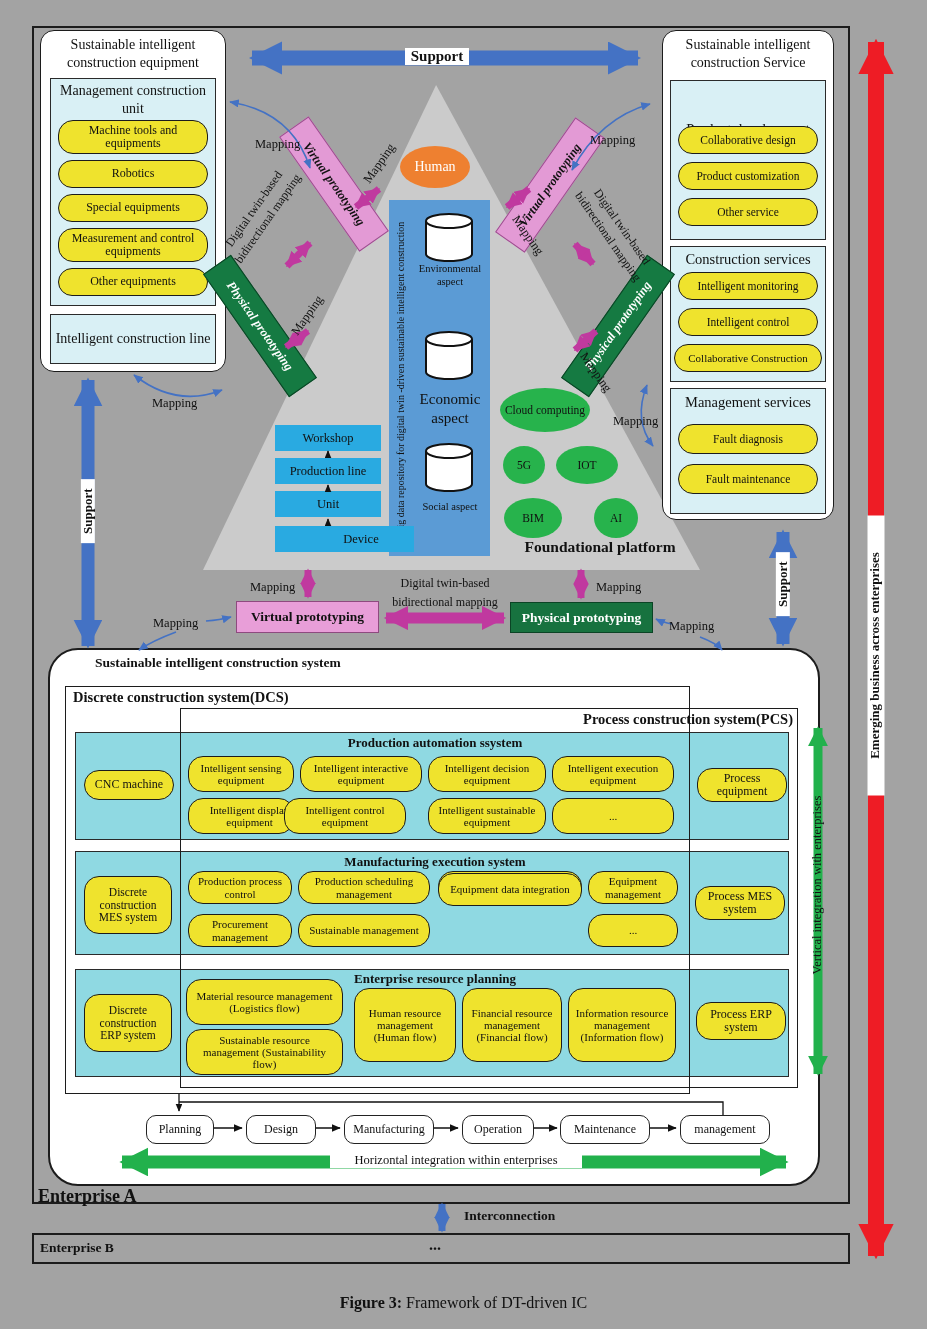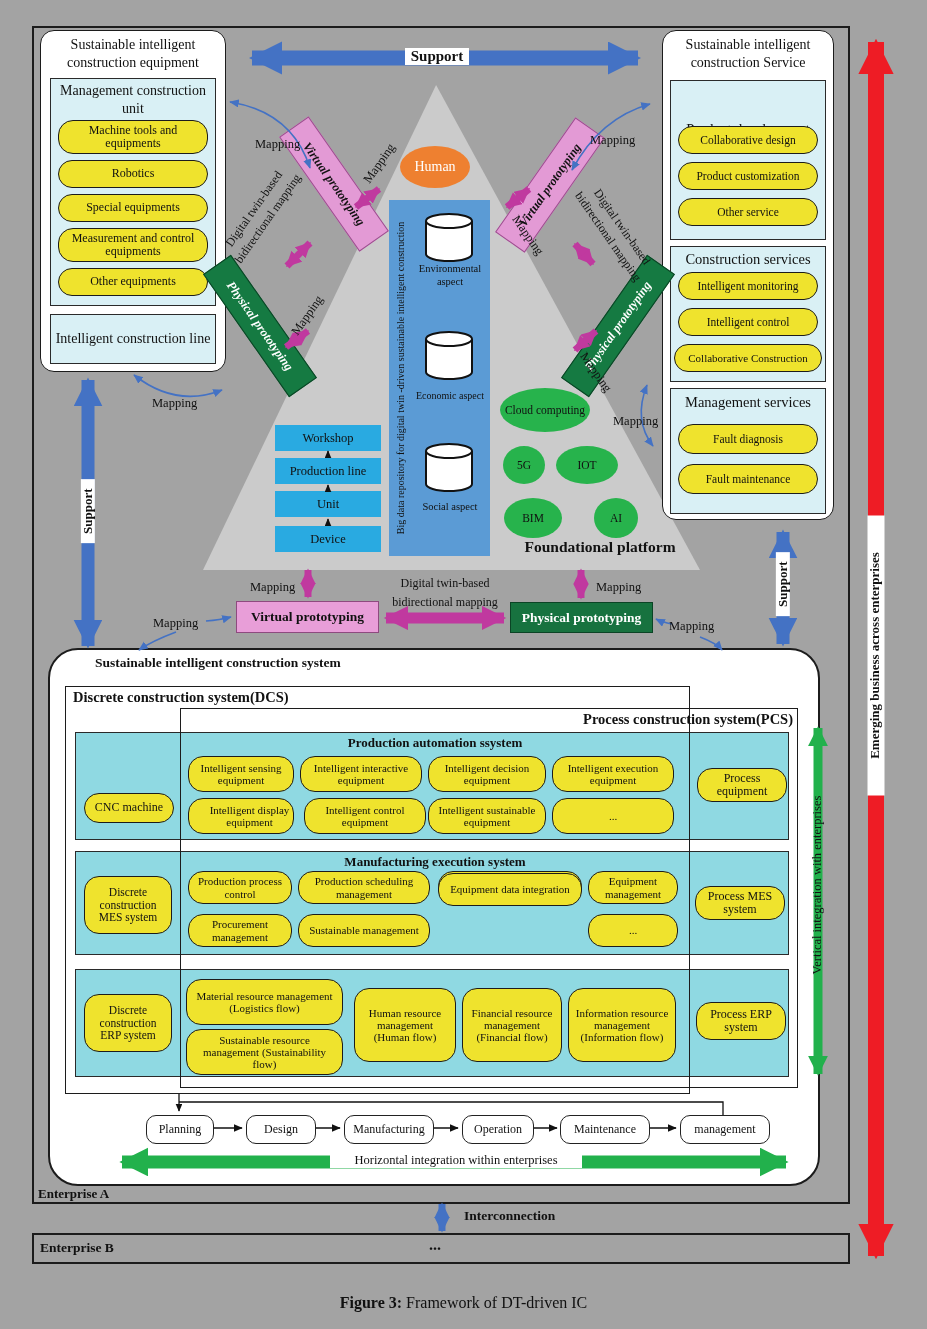"Economic aspect" div.ttl { font-size: 10px -> 15px }
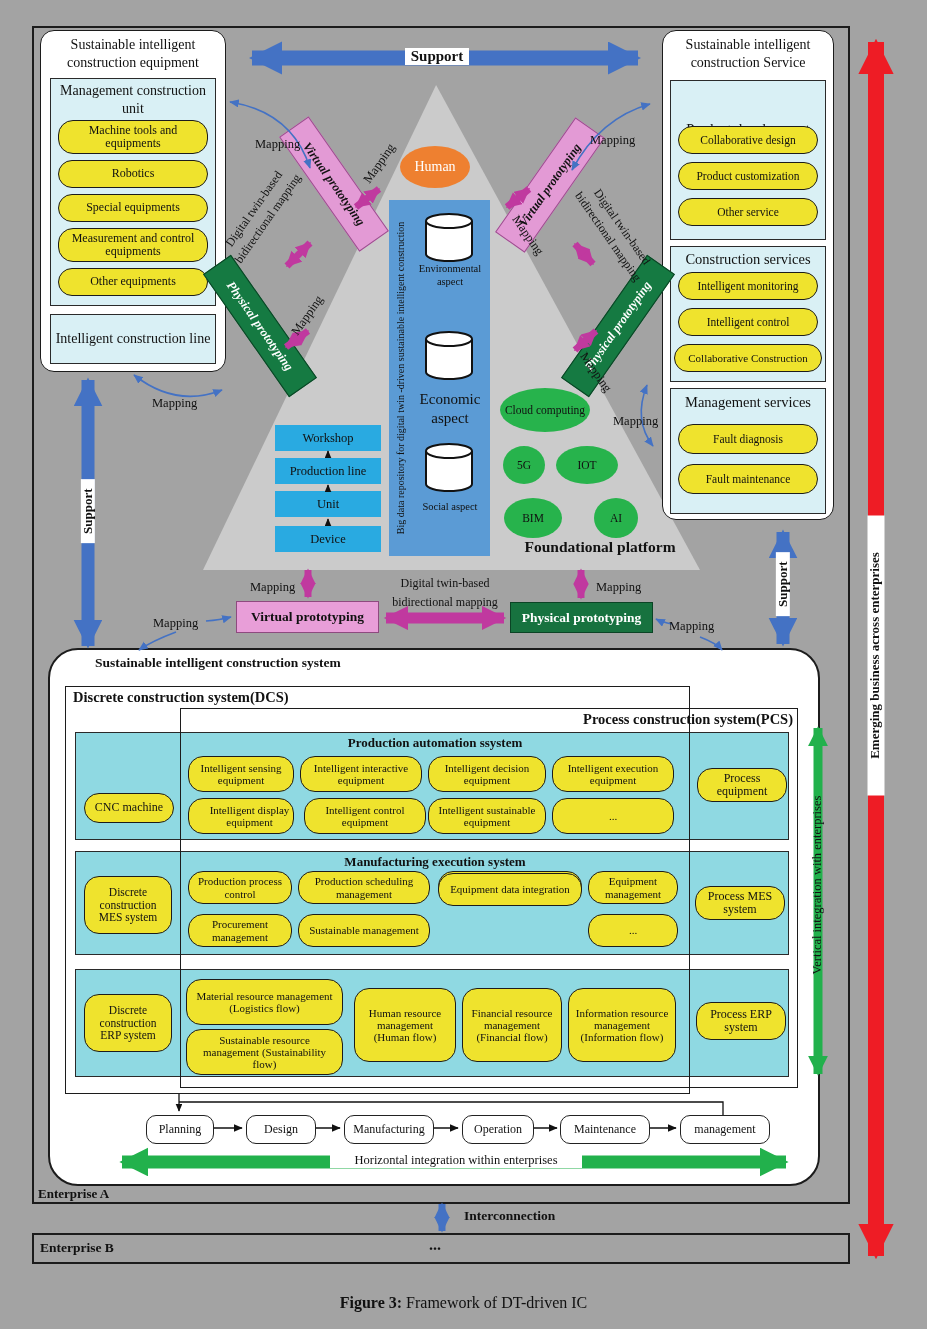"Device" div.lvl { padding-left: none -> 33px }
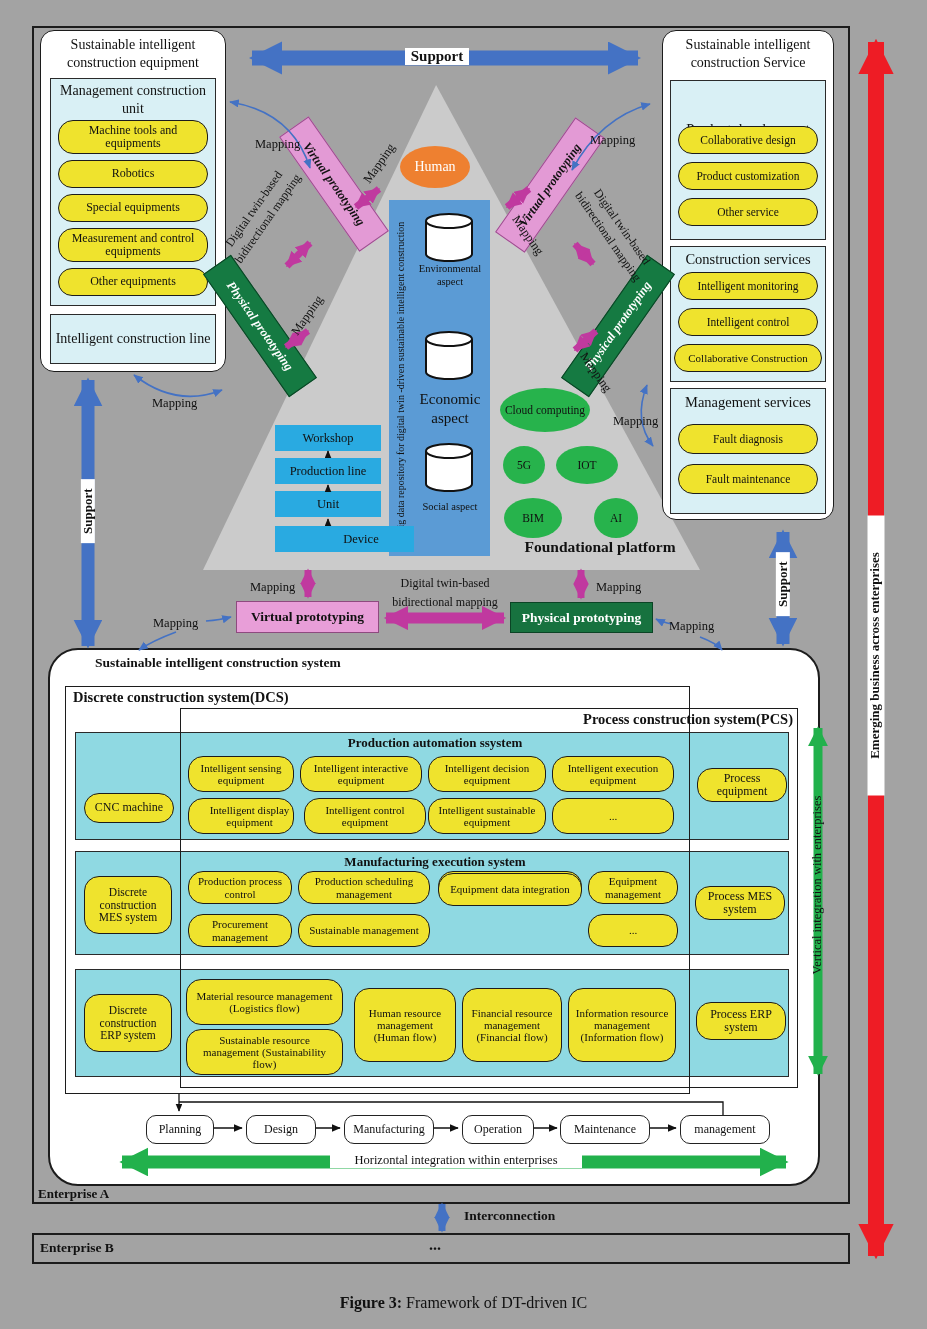"CNC machine" div.pill { top: 793px -> 770px }
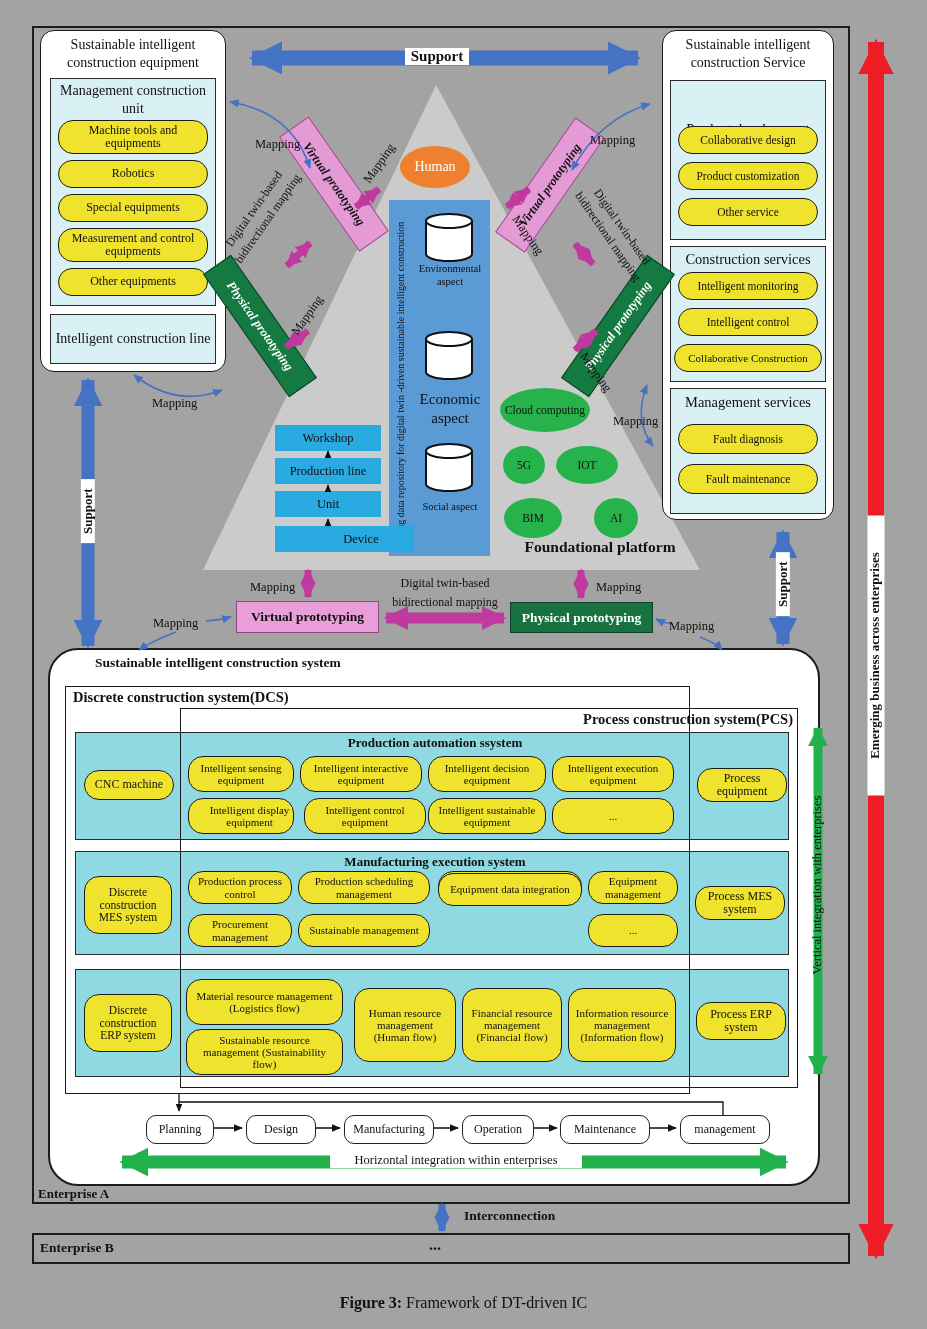"Intelligent control equipment" div.pill { left: 304px -> 284px }
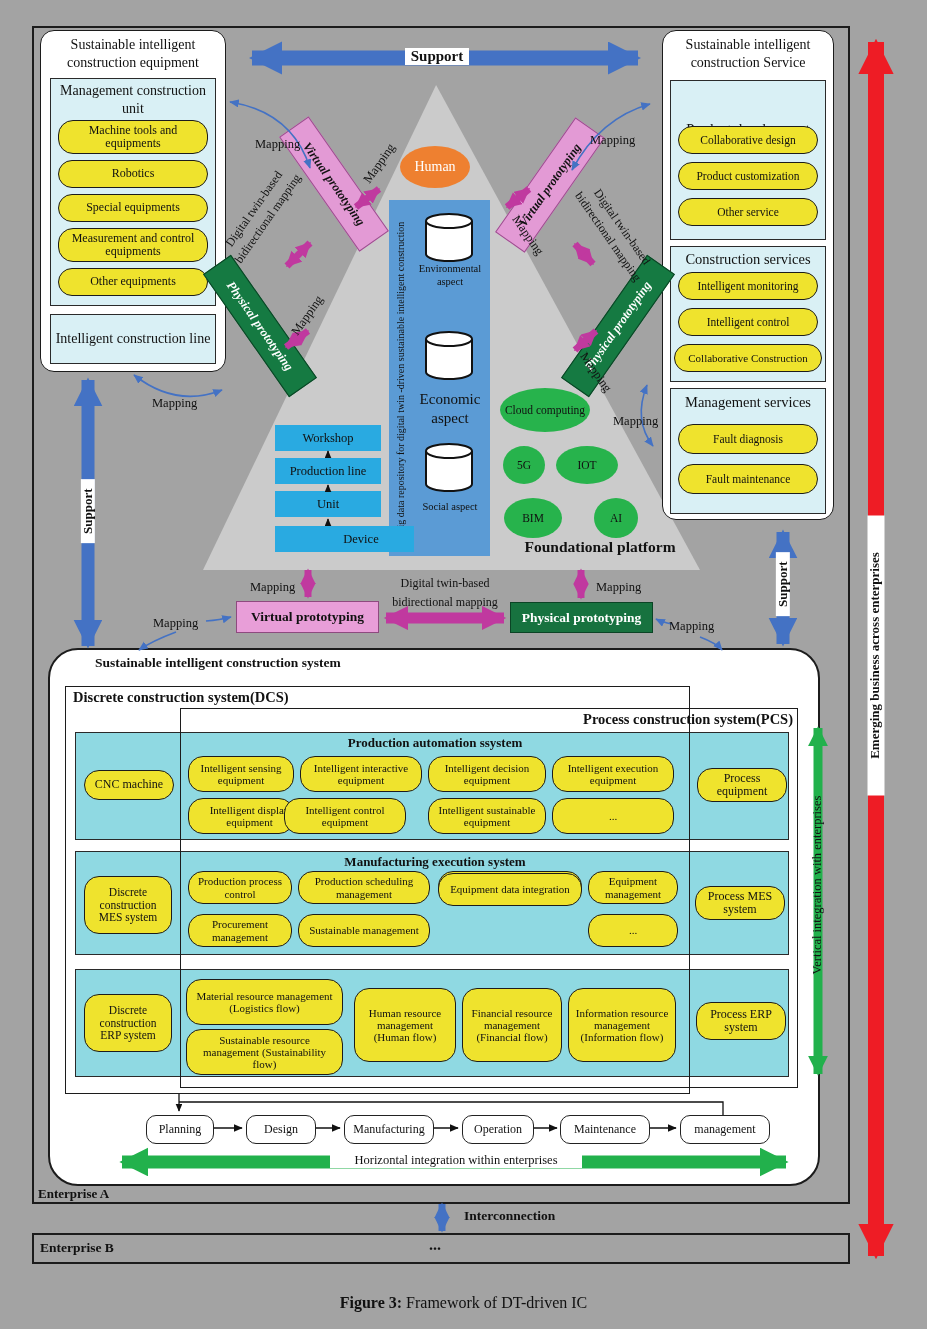"Enterprise resource planning" div.hdr { html: none -> <div>Enterprise resource planning</div> }
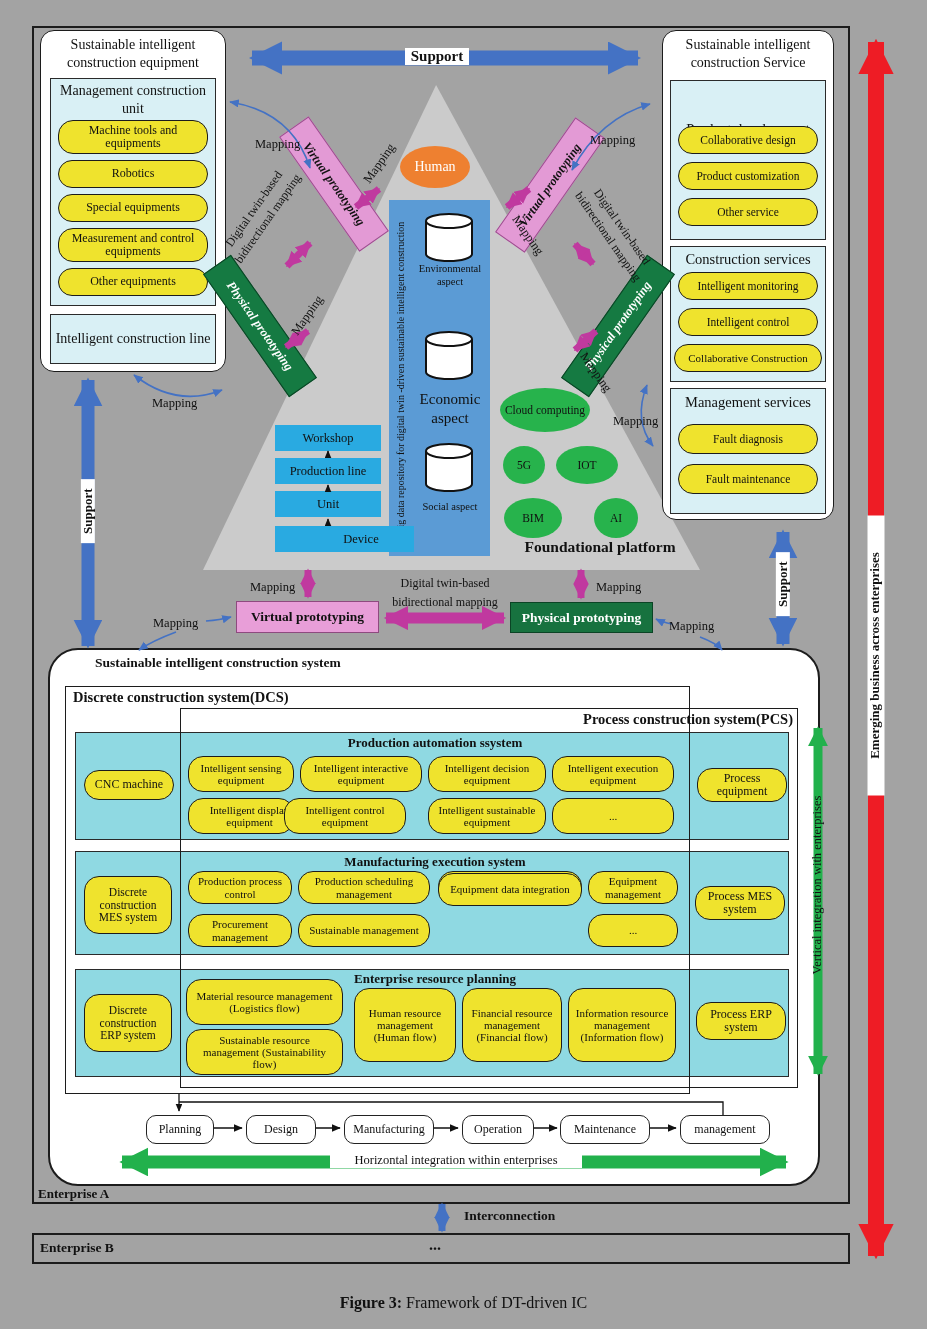"Enterprise A" div.abs { font-size: 13px -> 18px }
